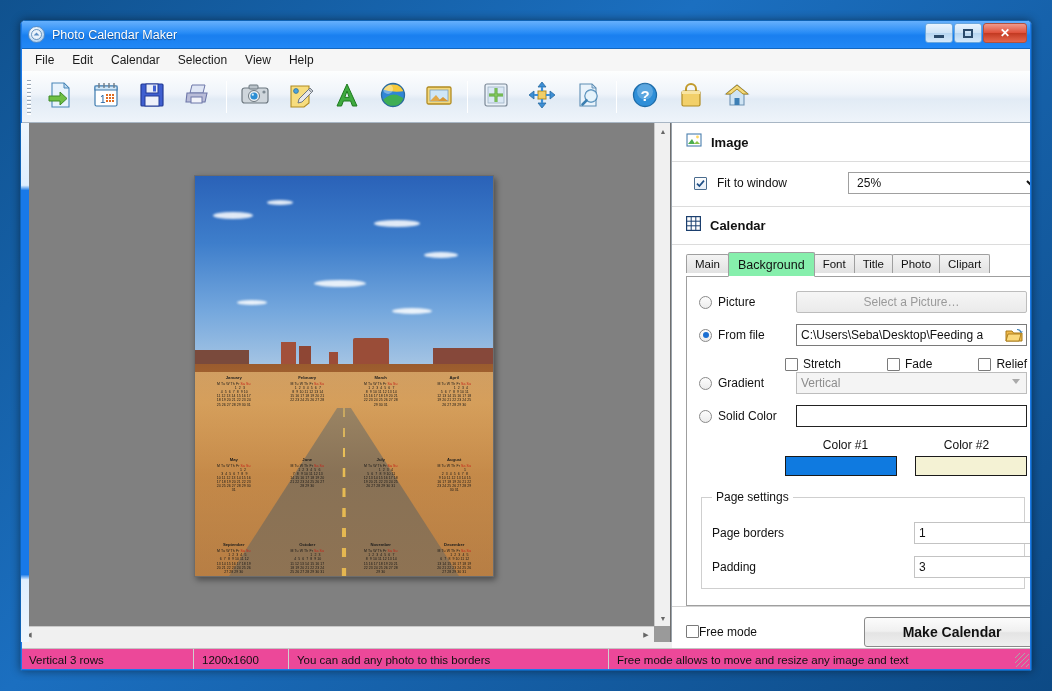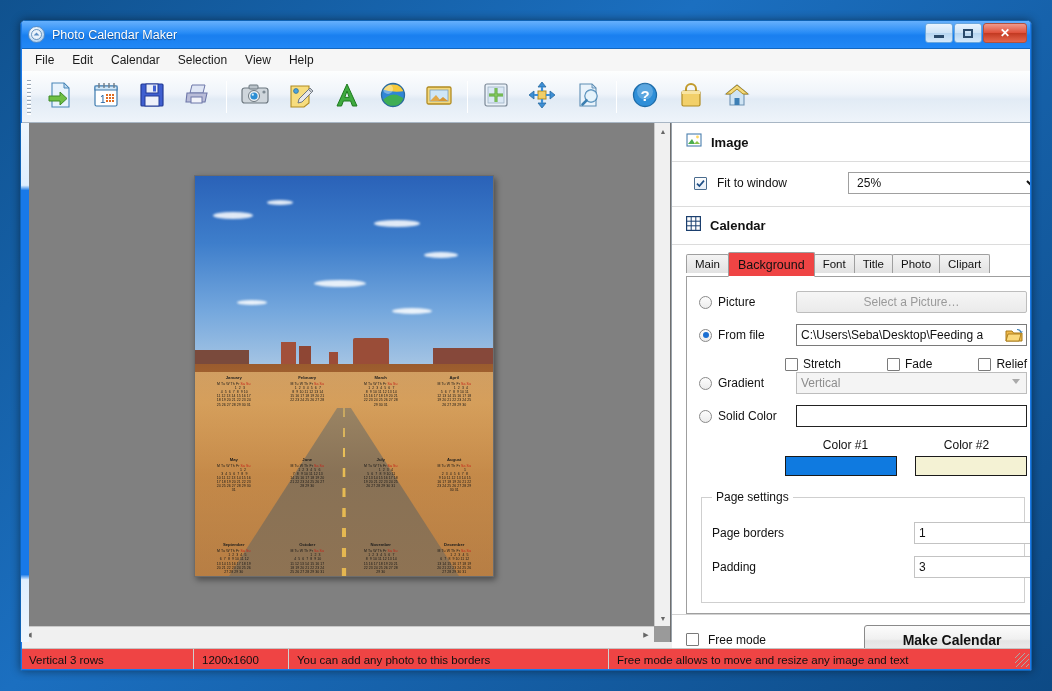"Background" .tab.active { background: #ef4444 -> #86efac }
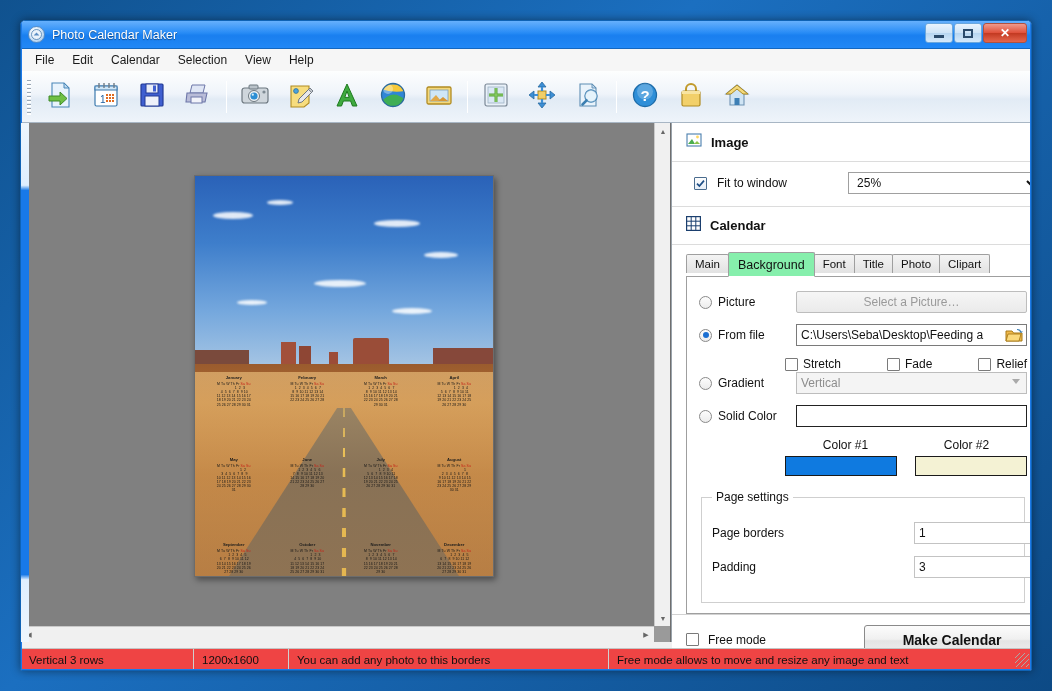"Page settings" fieldset.pagesettings { padding: 6px 10px 24px 10px -> 6px 10px 10px 10px }
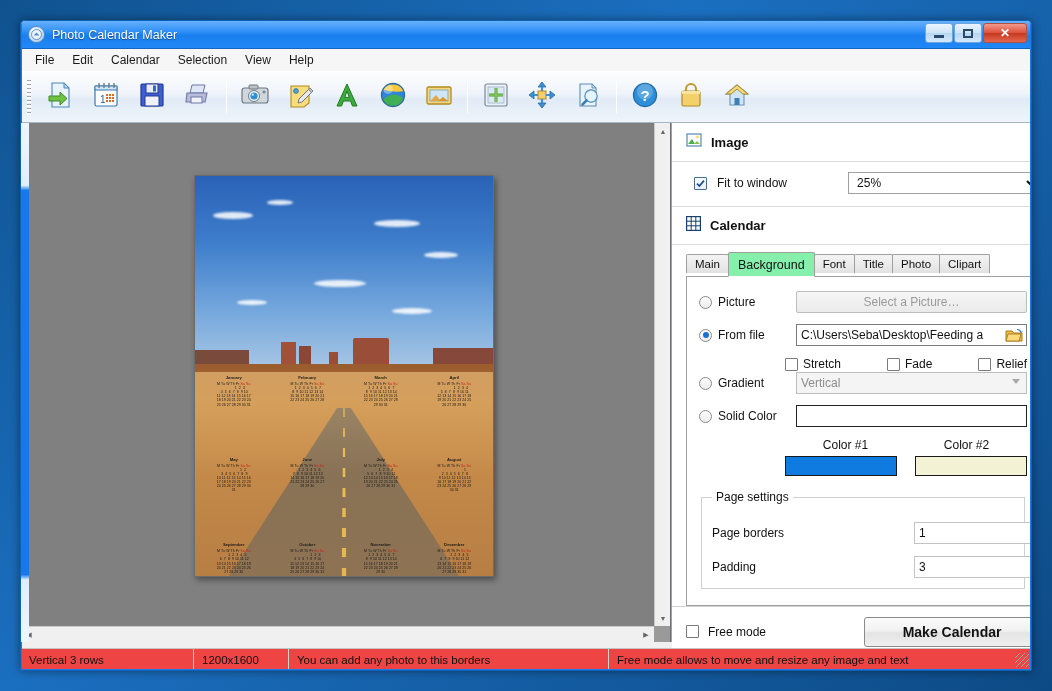"Free mode" .freemode { gap: 9px -> 0 }
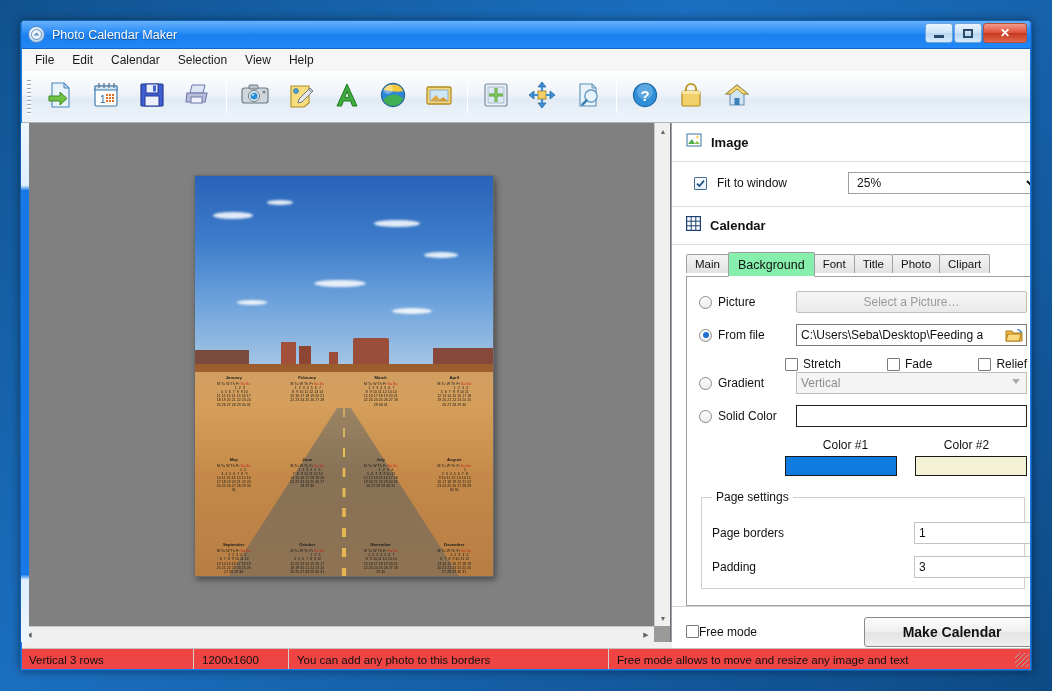"Vertical 3 rows" #statusbar { background: #ef4444 -> #ec4899 }
